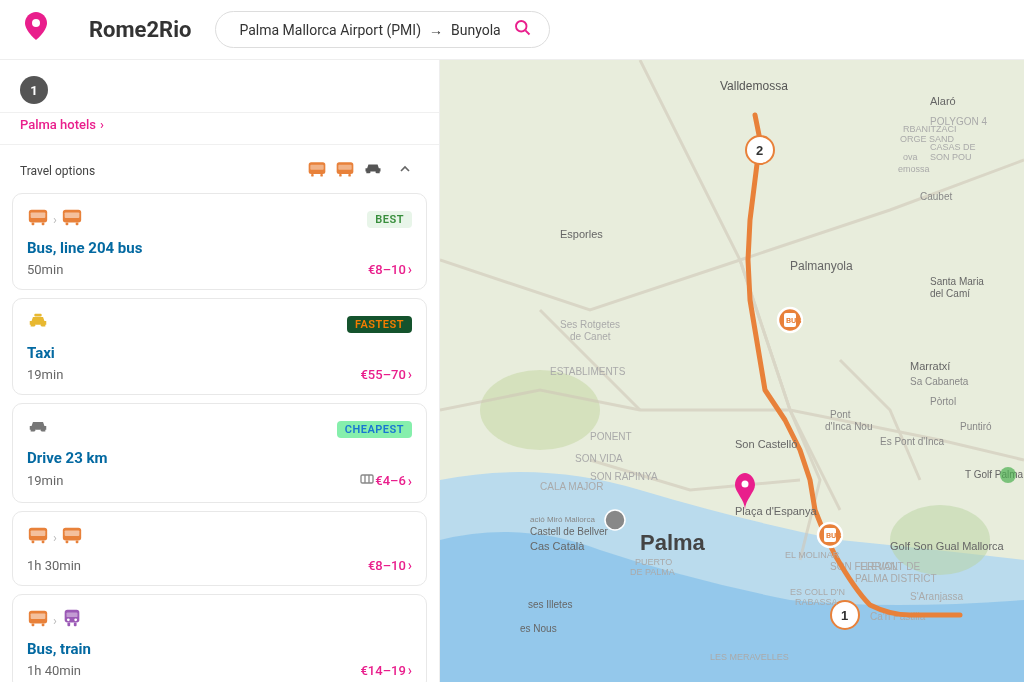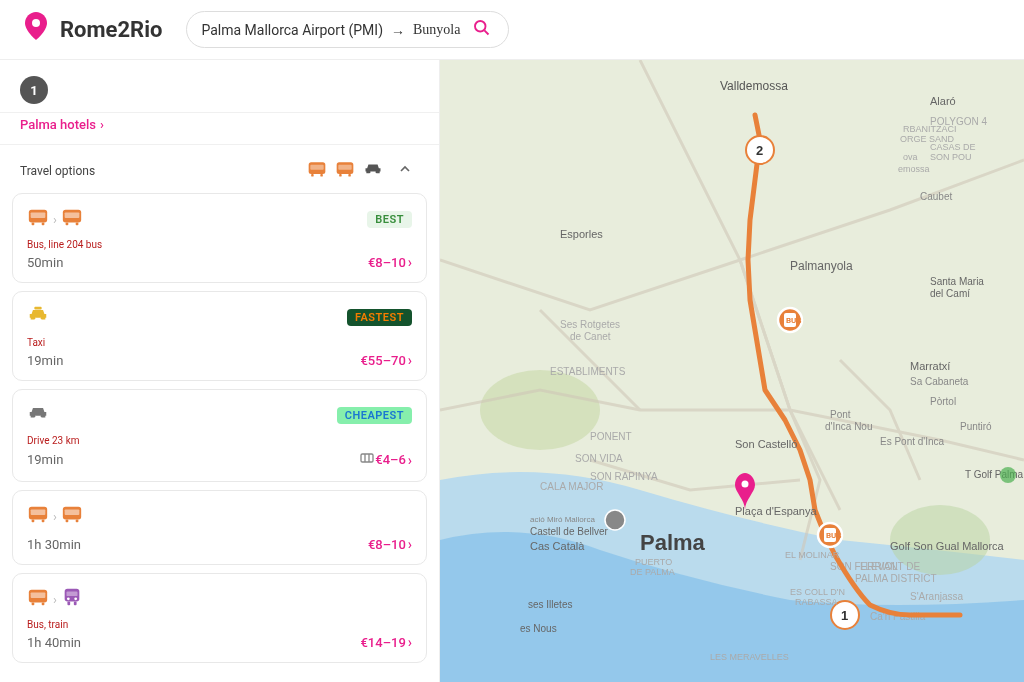"Rome2Rio" .logo-text { margin-left: none -> 29px }
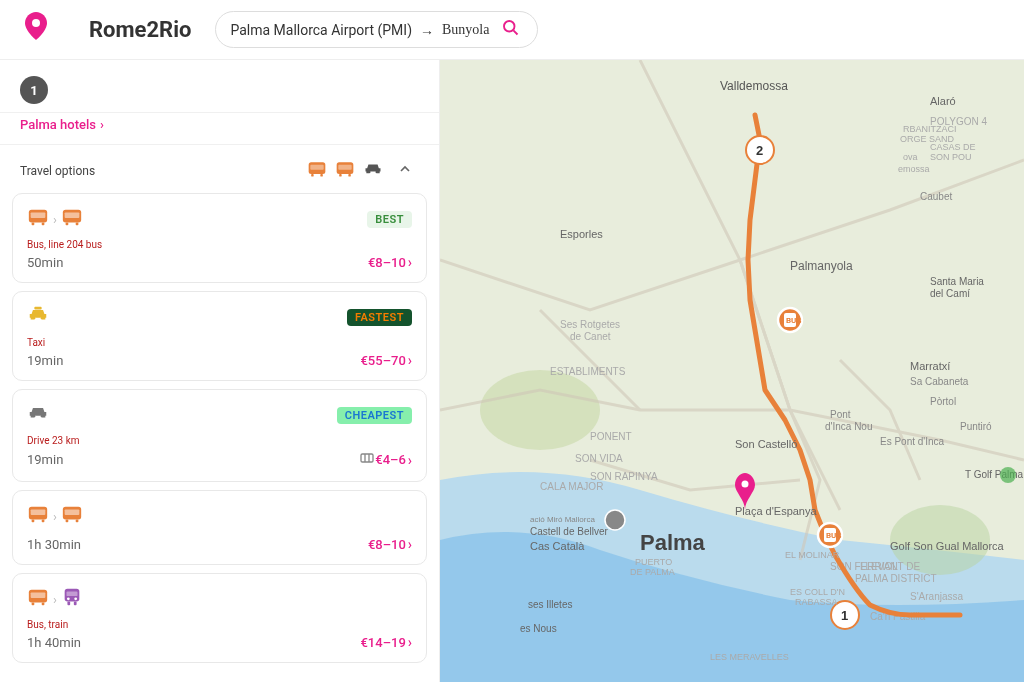"Palma Mallorca Airport (PMI)" span { margin-left: none -> 9px }
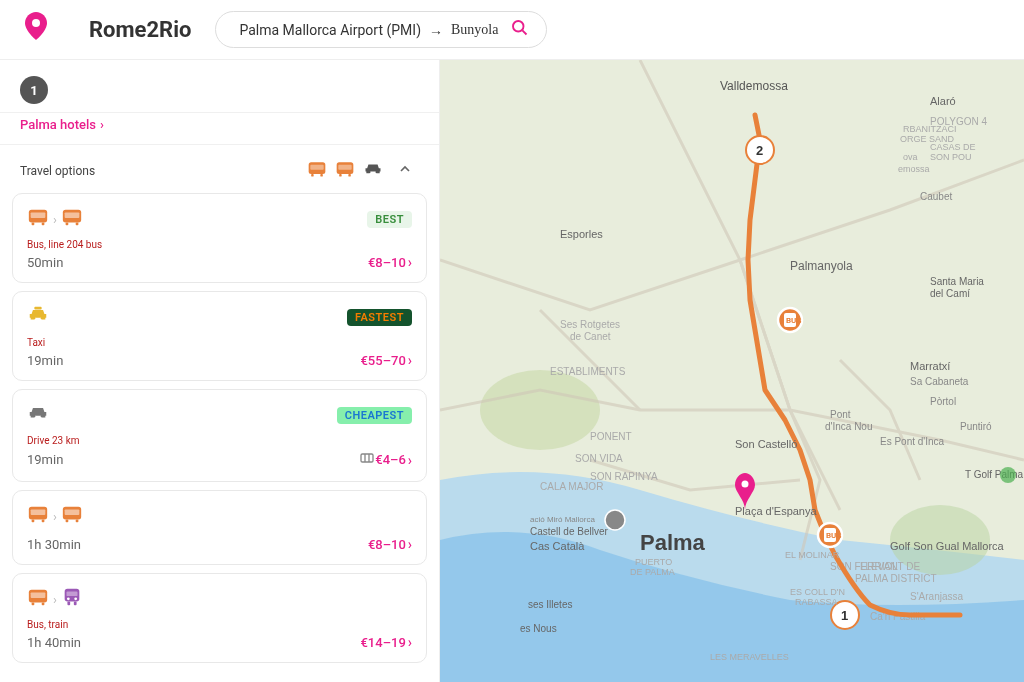"Bunyola" span { font-family: Liberation Serif, serif -> none }
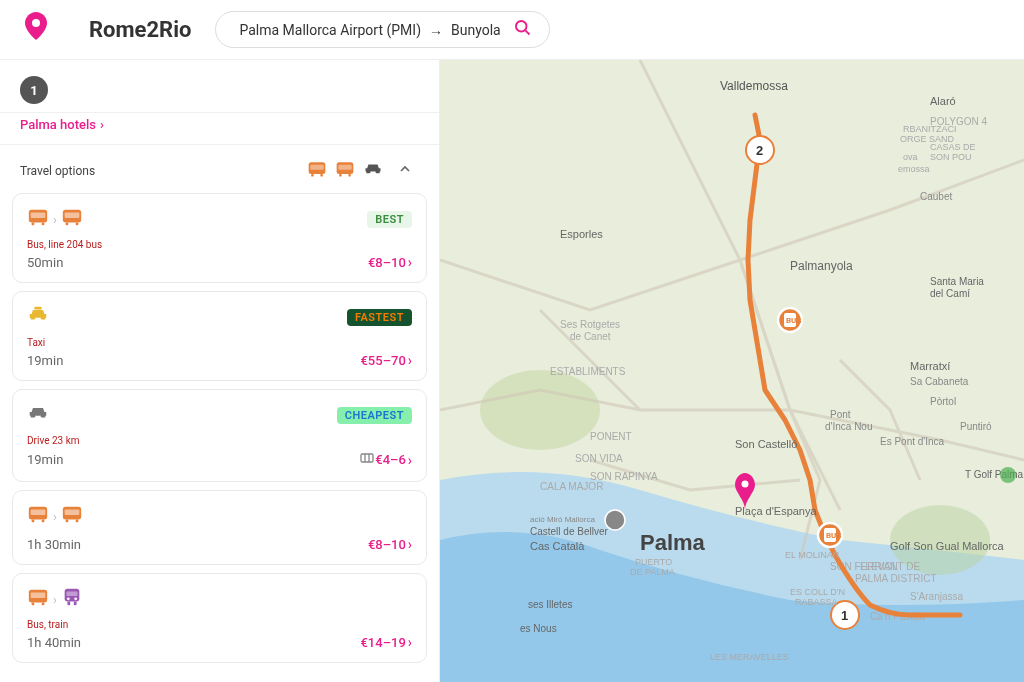"Bus, line 204 bus" .route-name { color: #b91c1c -> #0369a1; font-size: 10px -> 15px; font-weight: 400 -> 700 }
